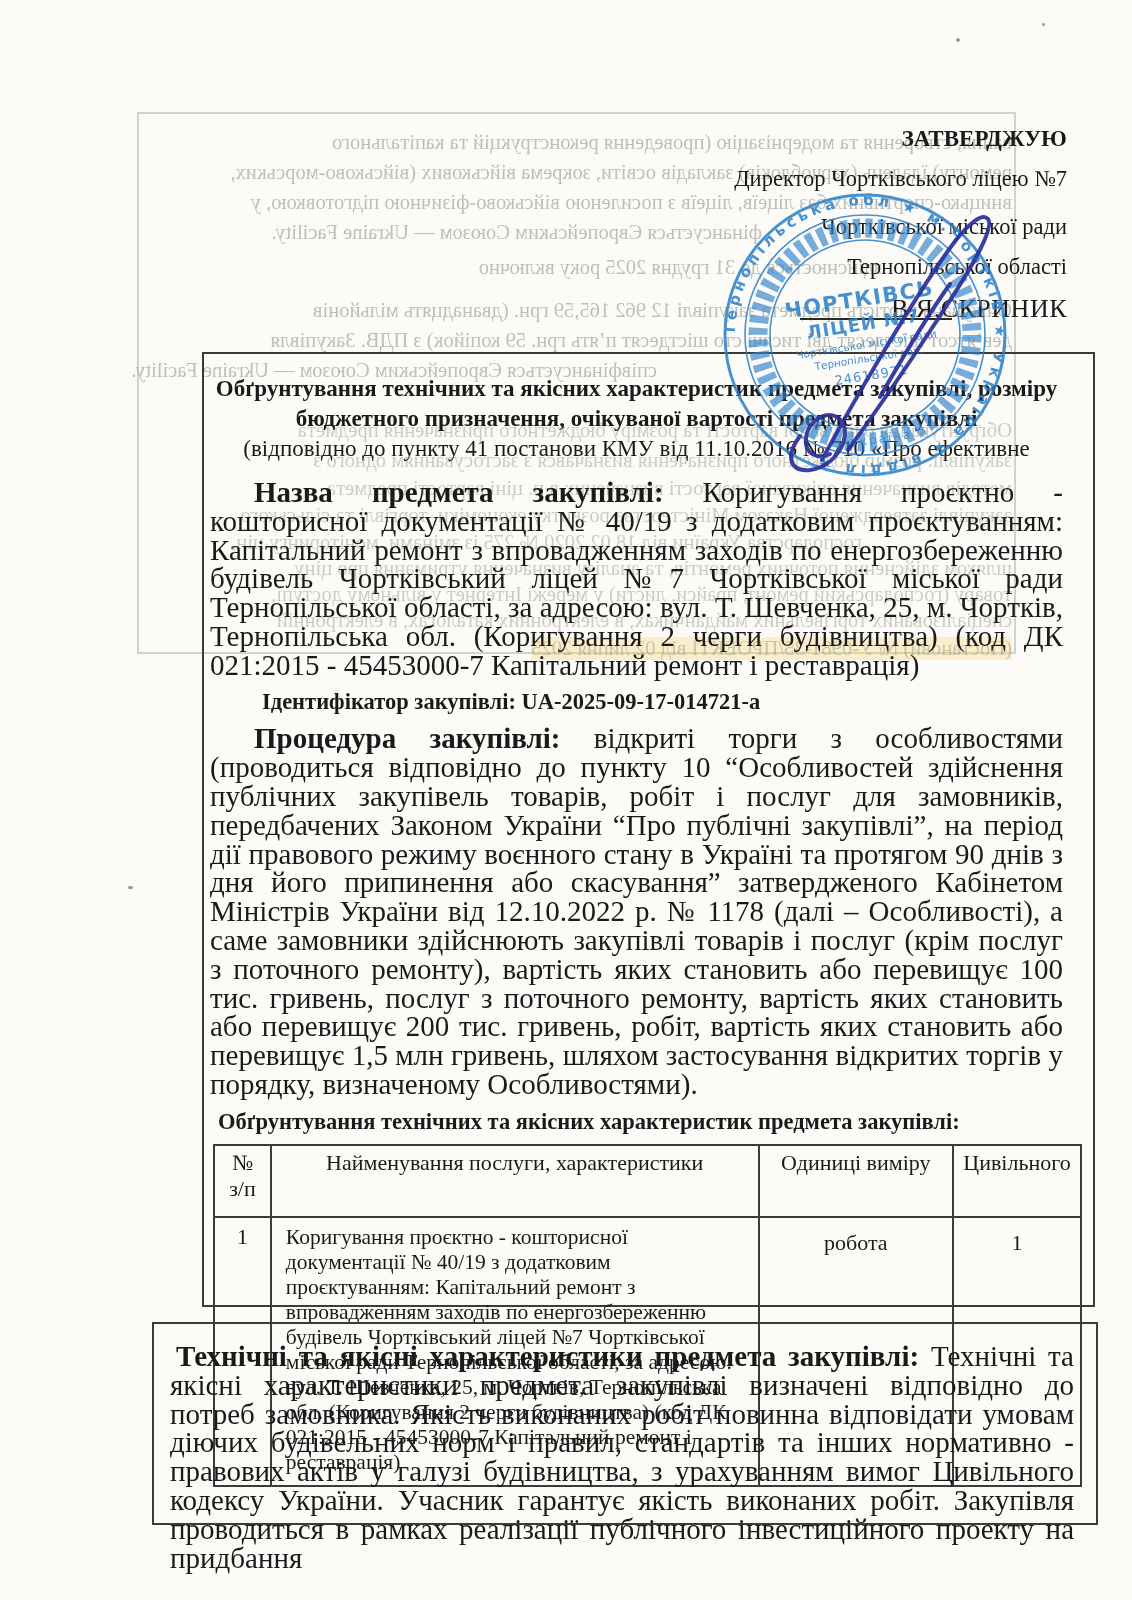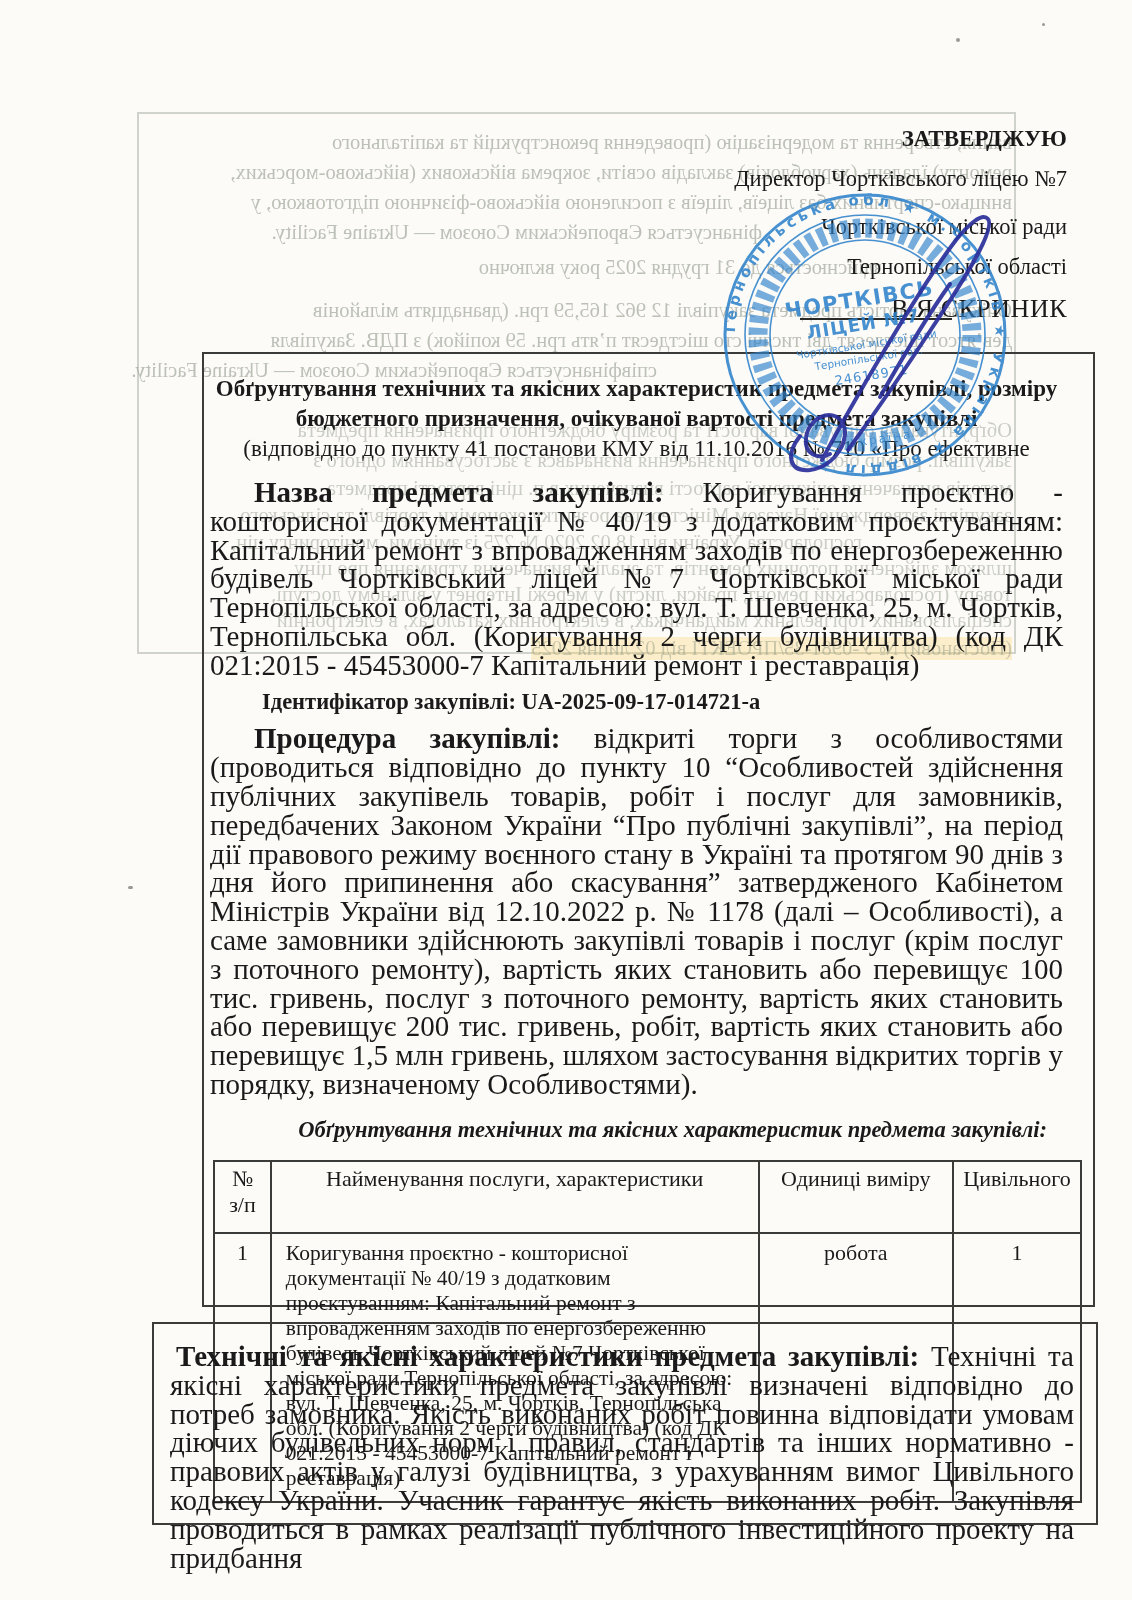"Обґрунтування технічних та якісних характеристик предмета закупівлі:" .caption { font-style: italic -> none; margin: 16px -> 8px; text-align: right -> left }
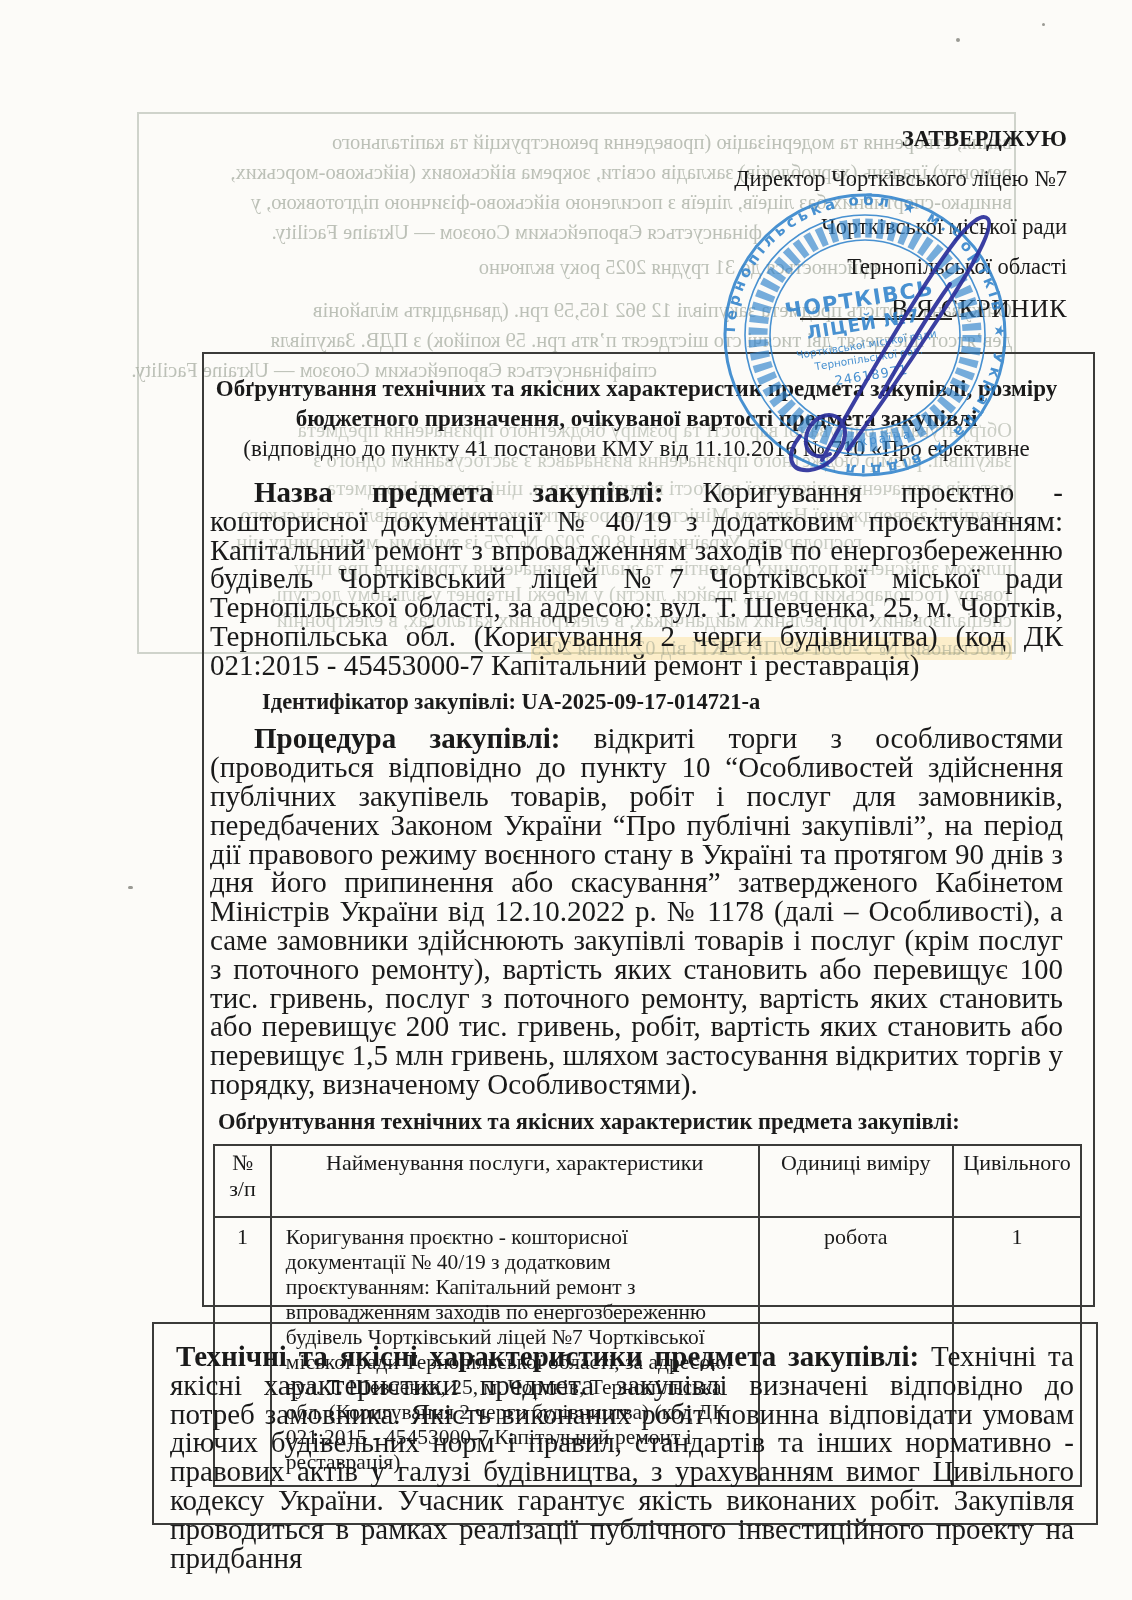"робота" .cell-unit,.cell-qty { padding-top: 6px -> 12px }
